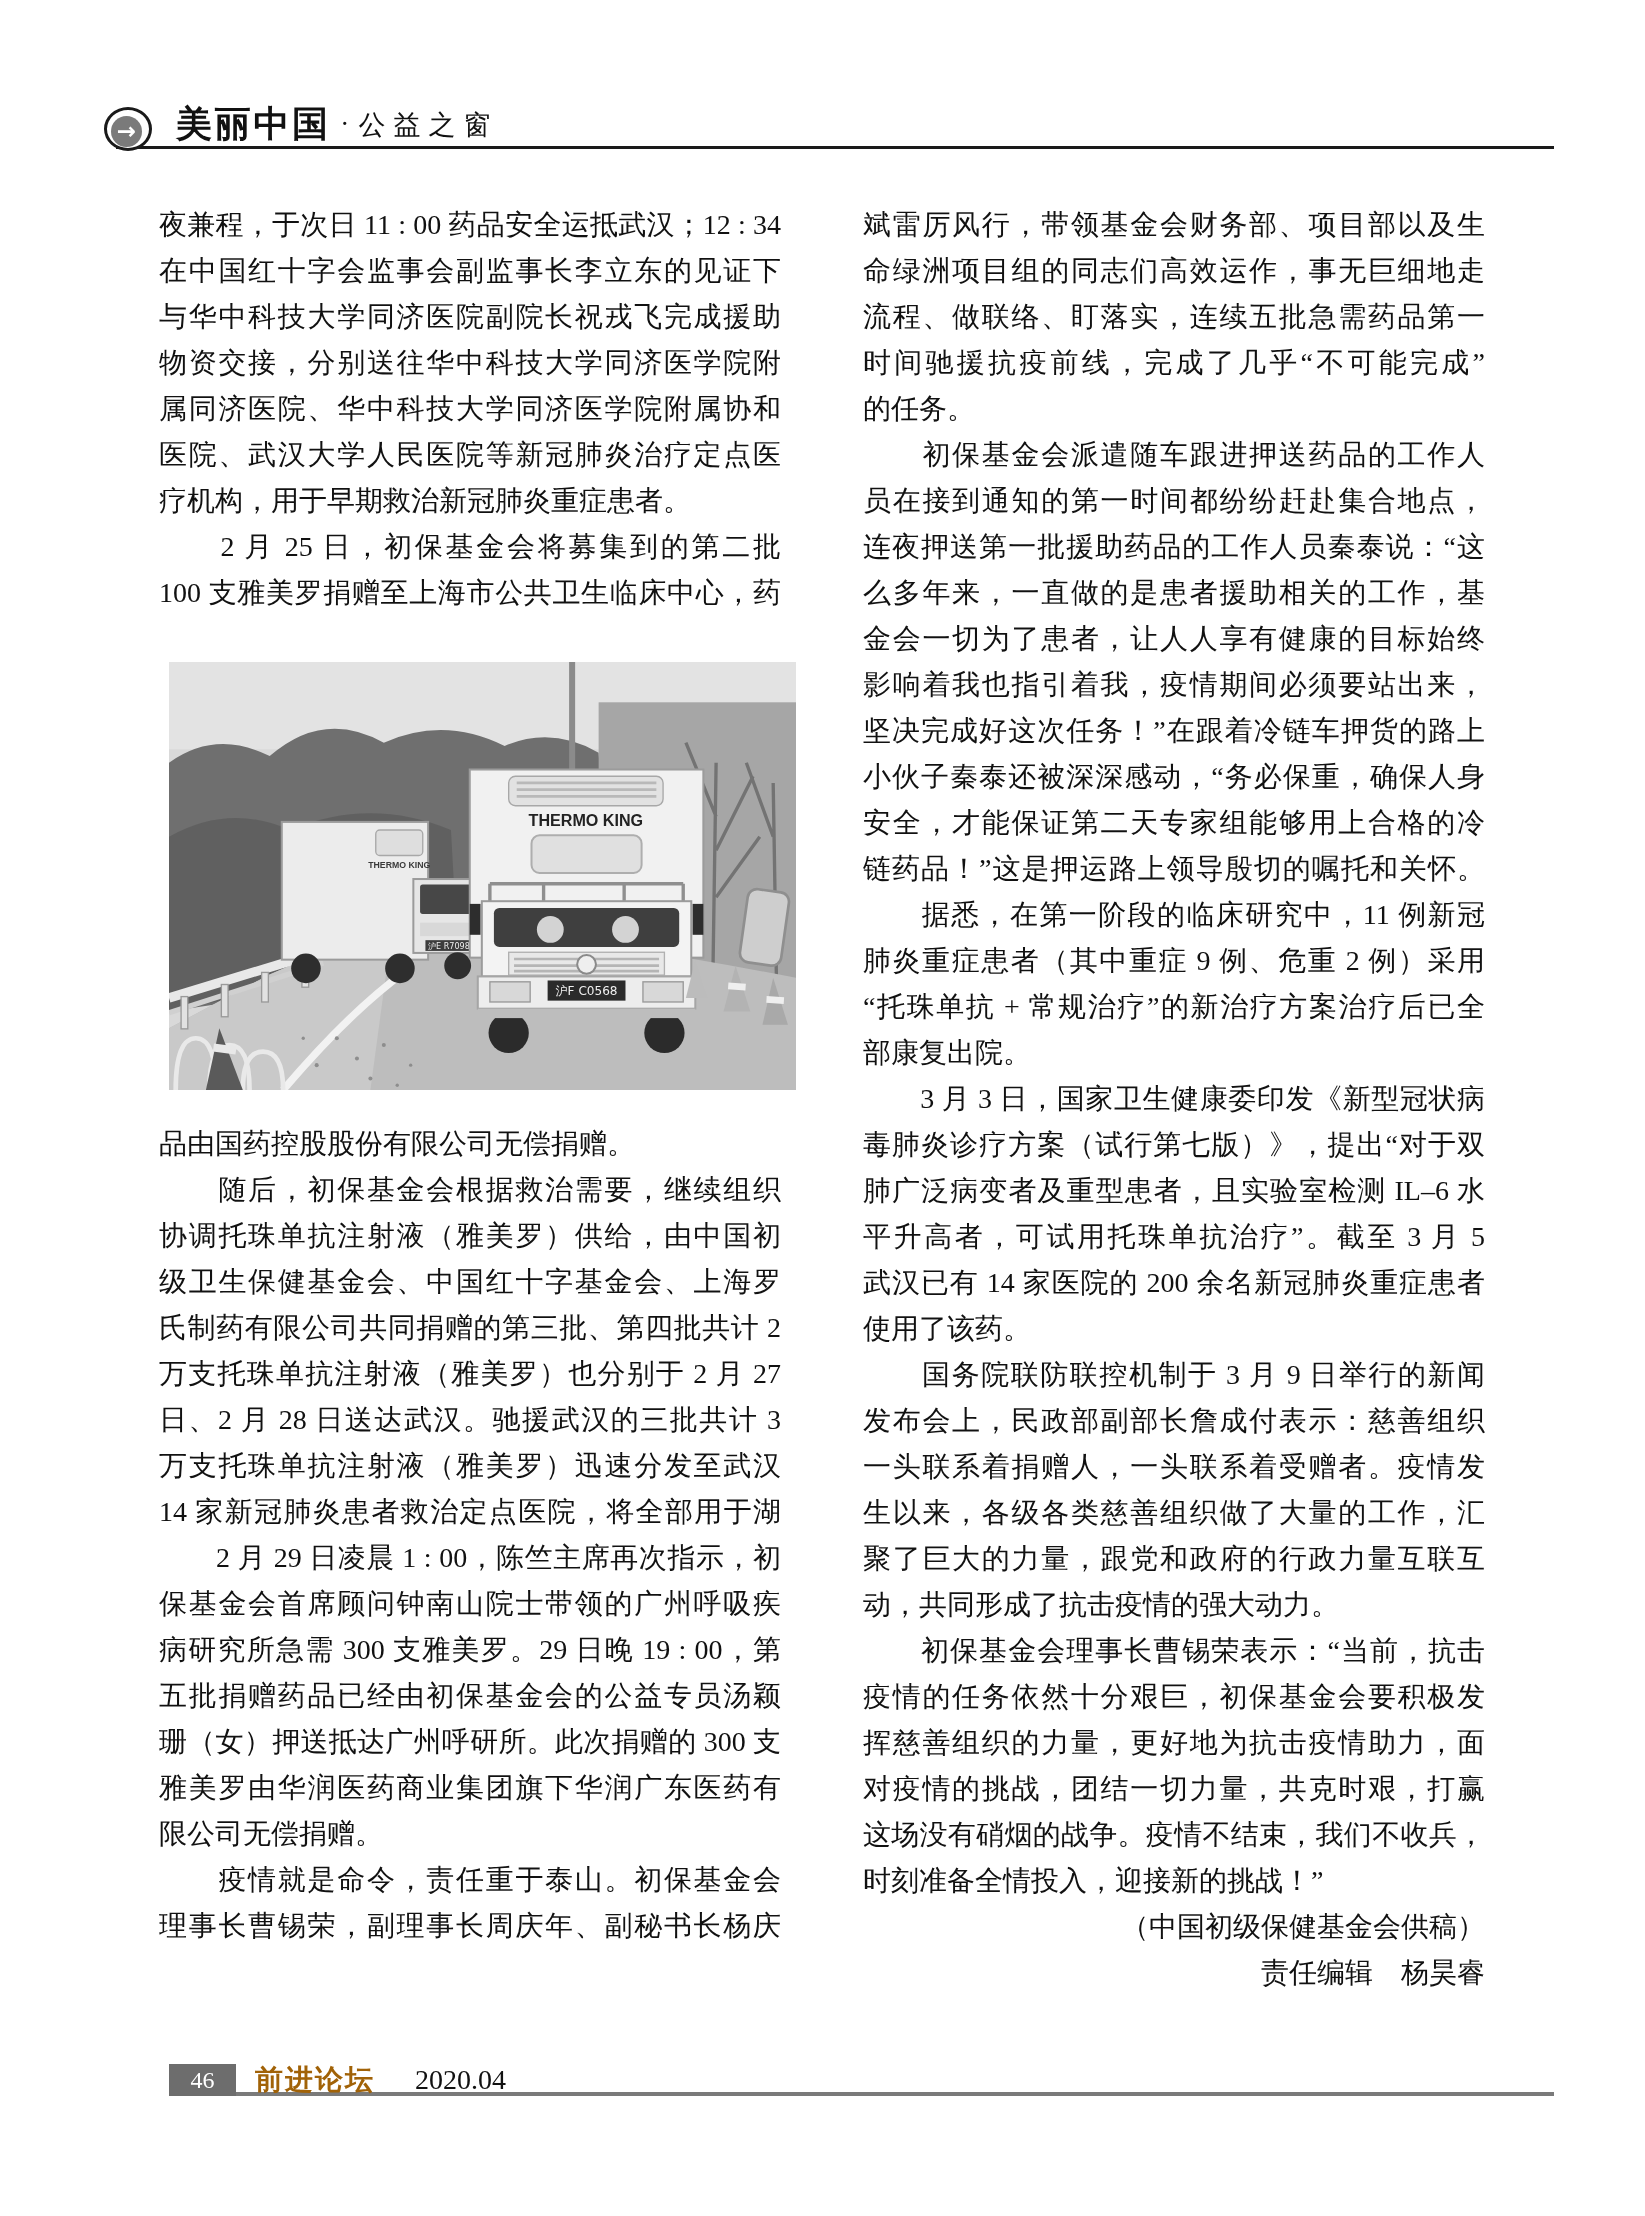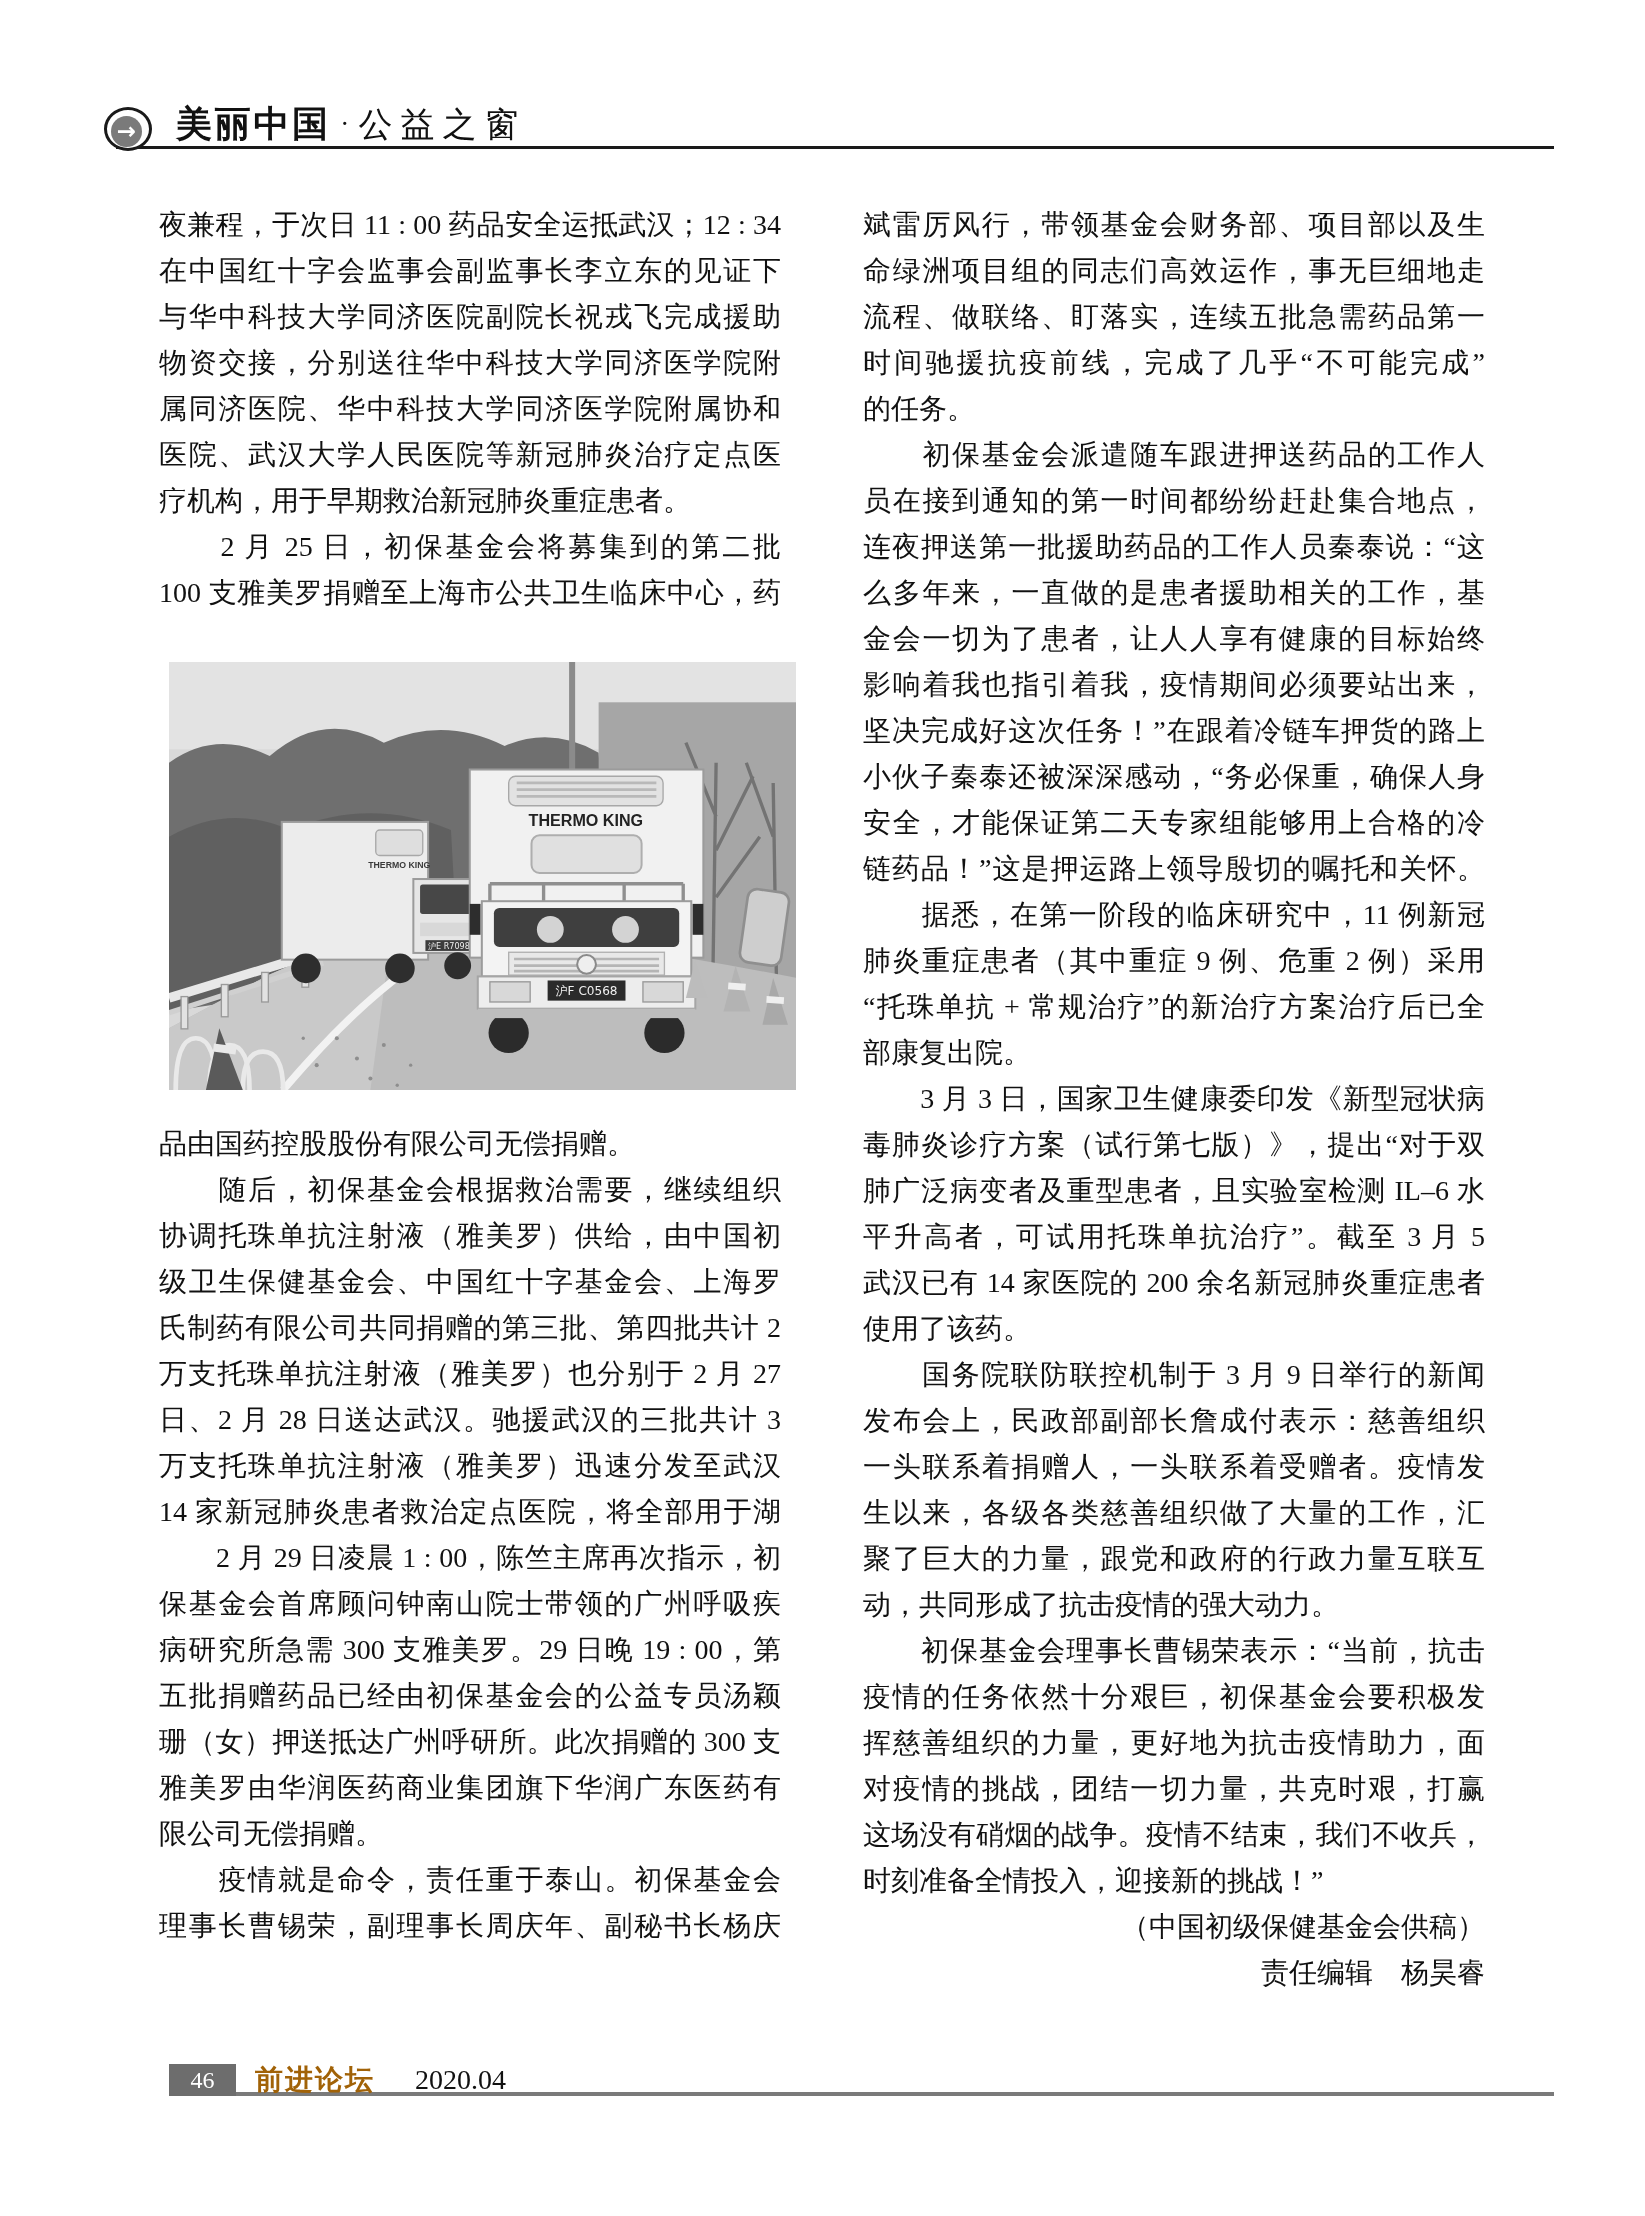"公益之窗" .hdr-sub { font-size: 34px -> 27px }
